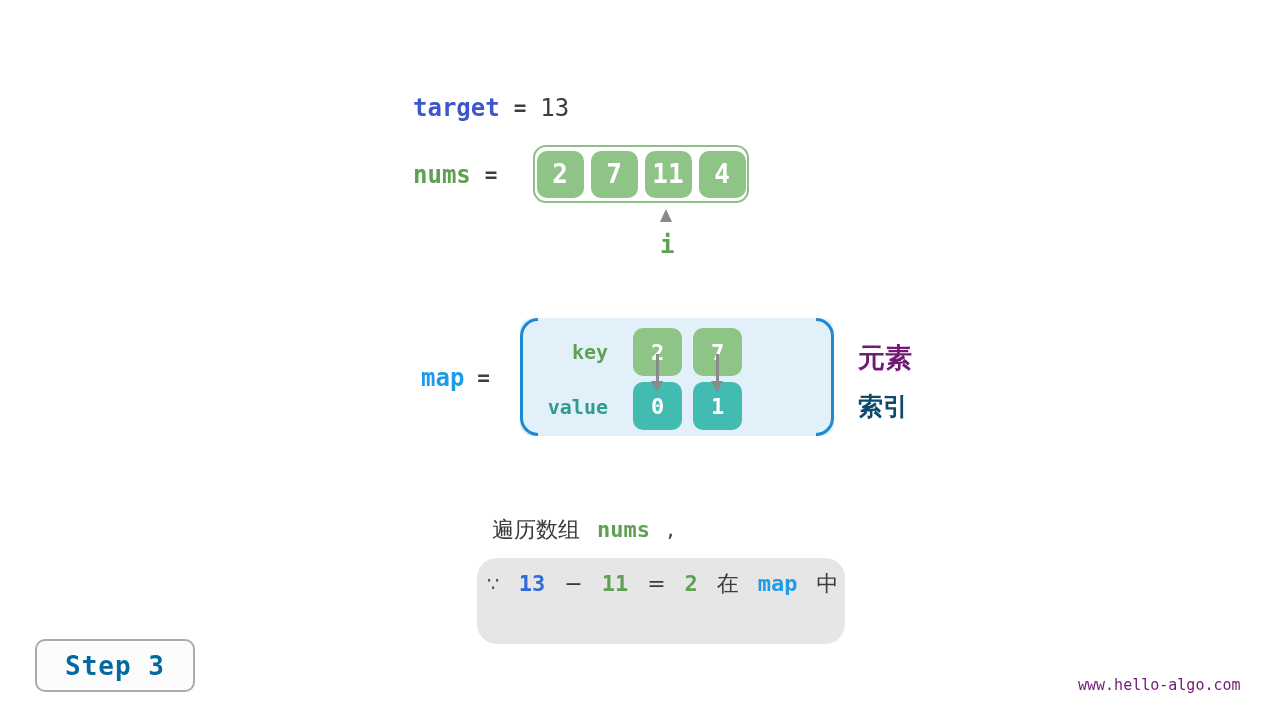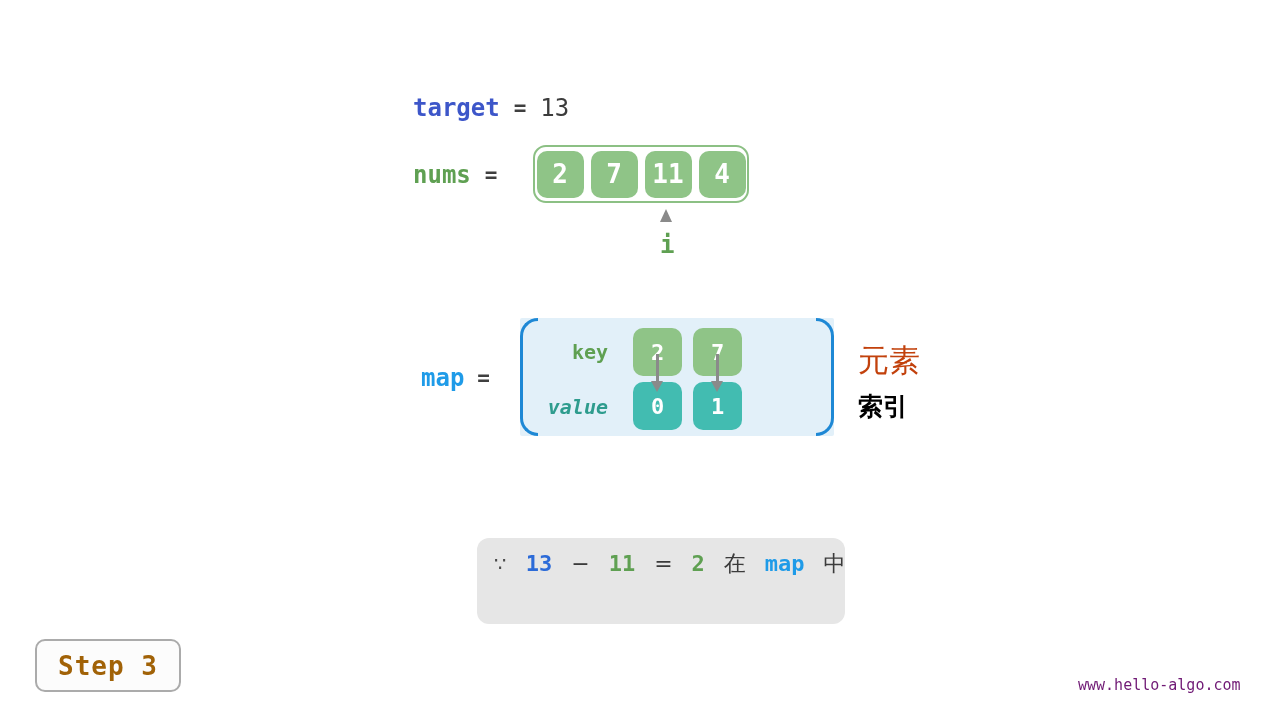"key" .map-box { border-radius: 2px -> 12px }
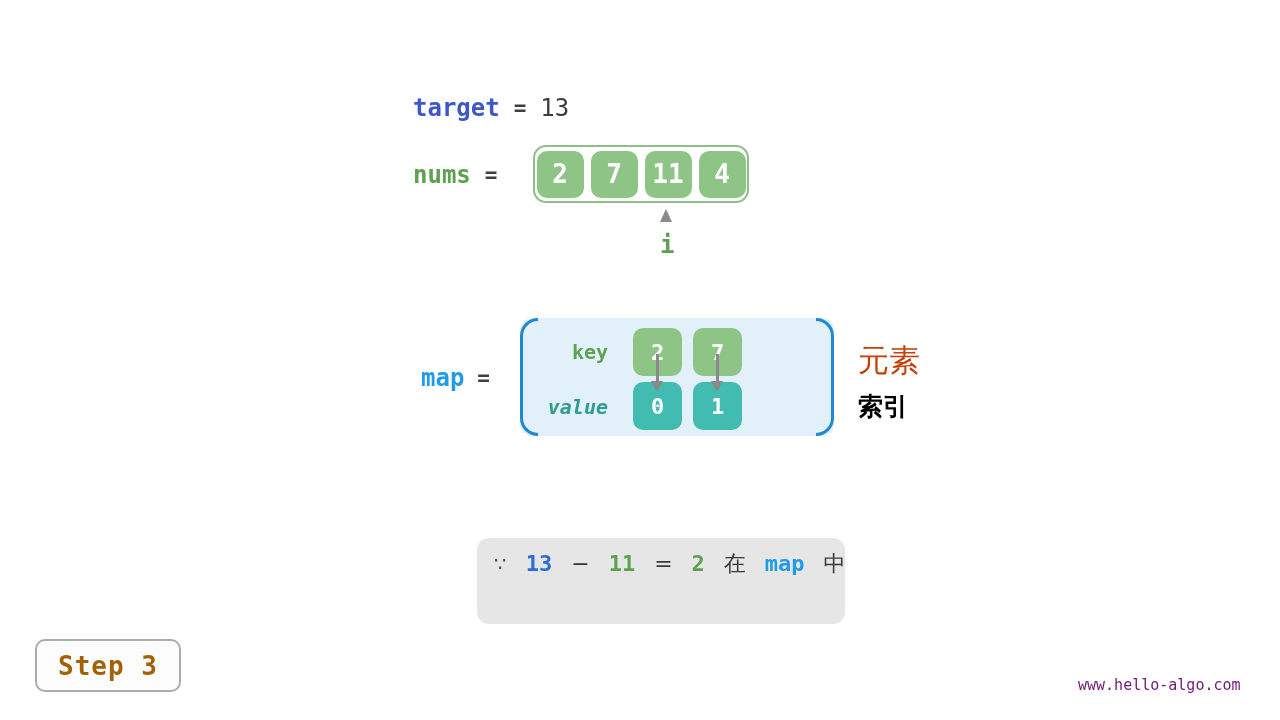"元素" .elem-label { color: #c2410c -> #701a75; font-size: 31px -> 27px; font-weight: normal -> bold }
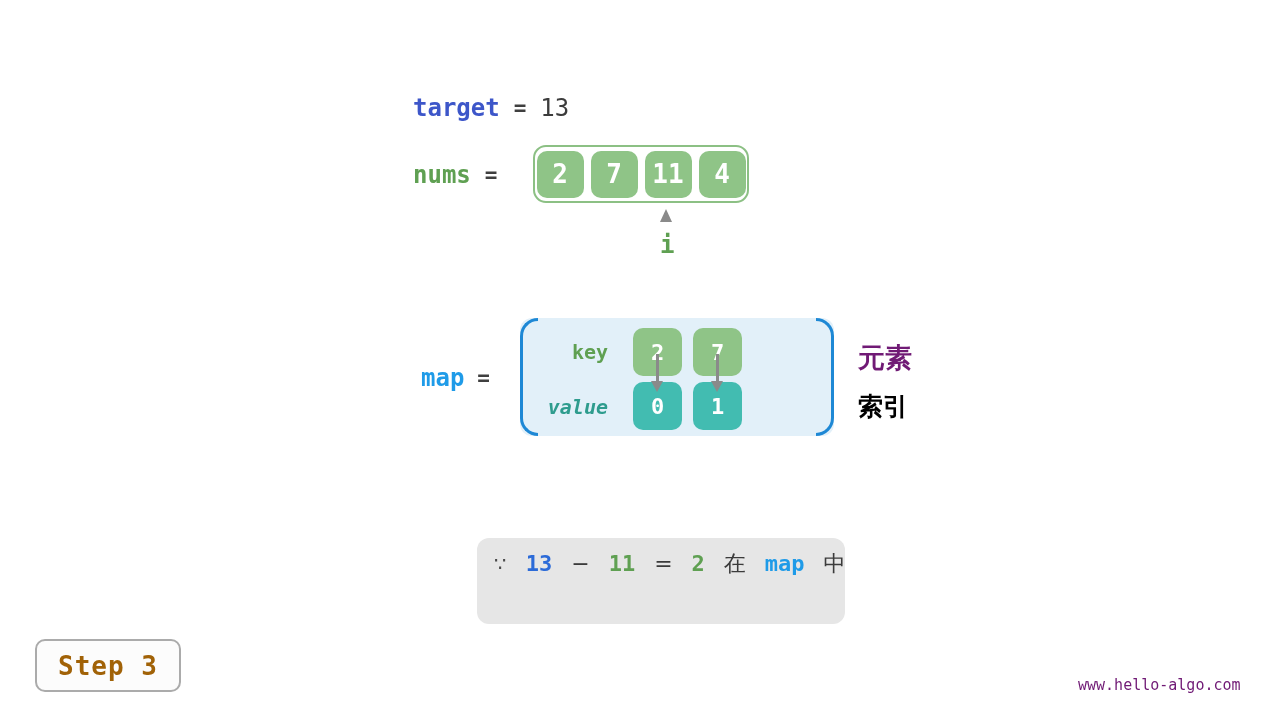"value" .map-value-label { font-style: italic -> none }
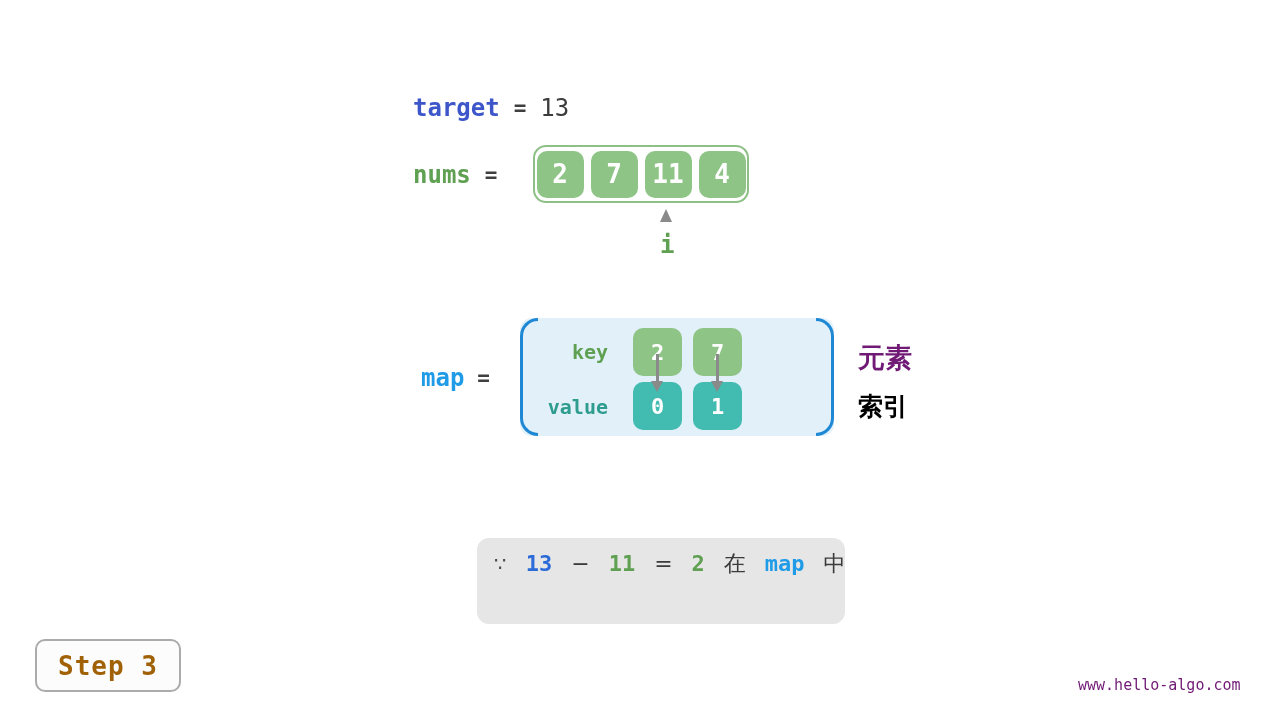"索引" .index-label { color: #000000 -> #0c4a6e }
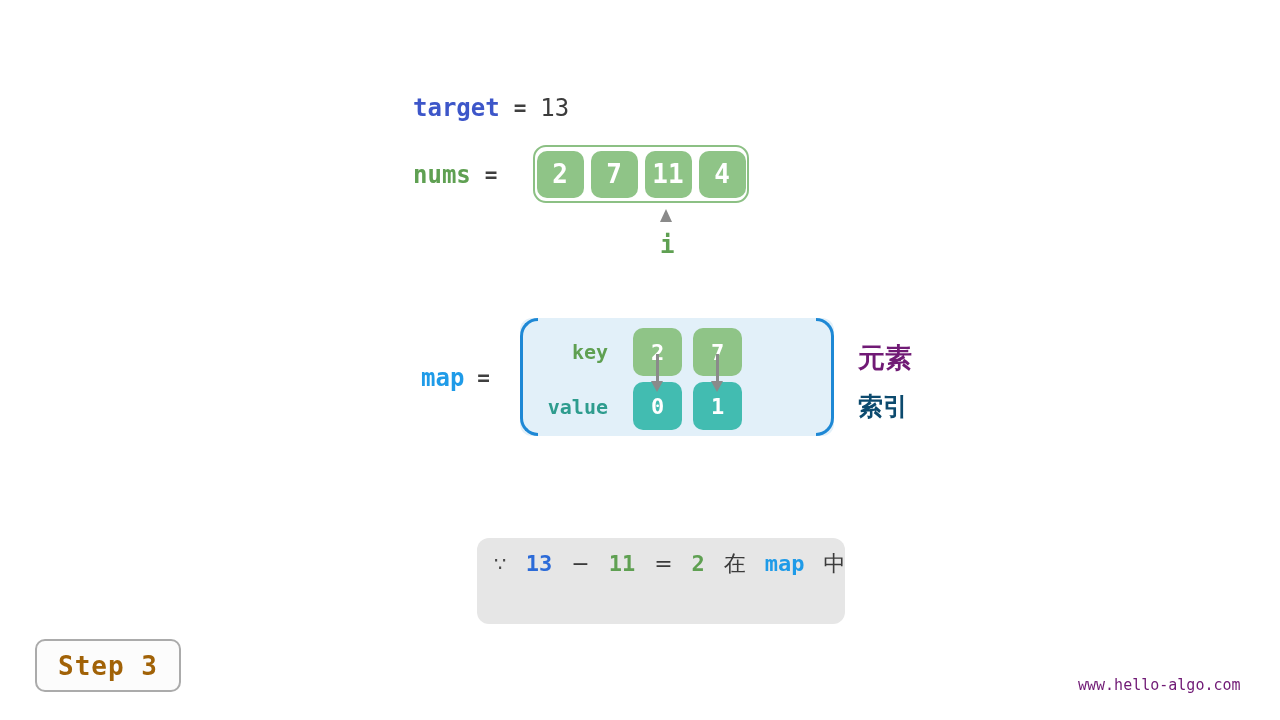"遍历数组 nums ," div.abs { html: none -> <div> <span>遍历数组</span> <span>nums</span> <span>,</span> </div> }
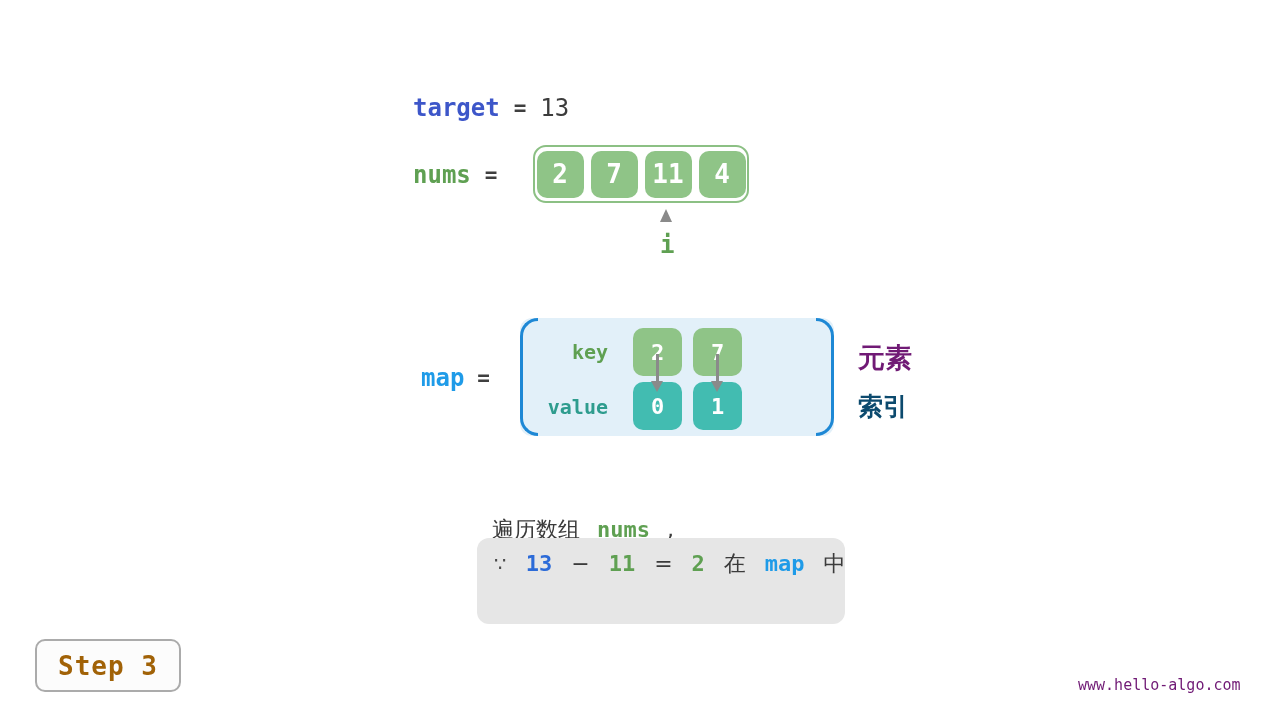"∵ 13 − 11 =" .conclusion-box { border-radius: 12px -> 20px; padding: 8px 0 0 17px -> 8px 0 0 10px; top: 538px -> 558px }
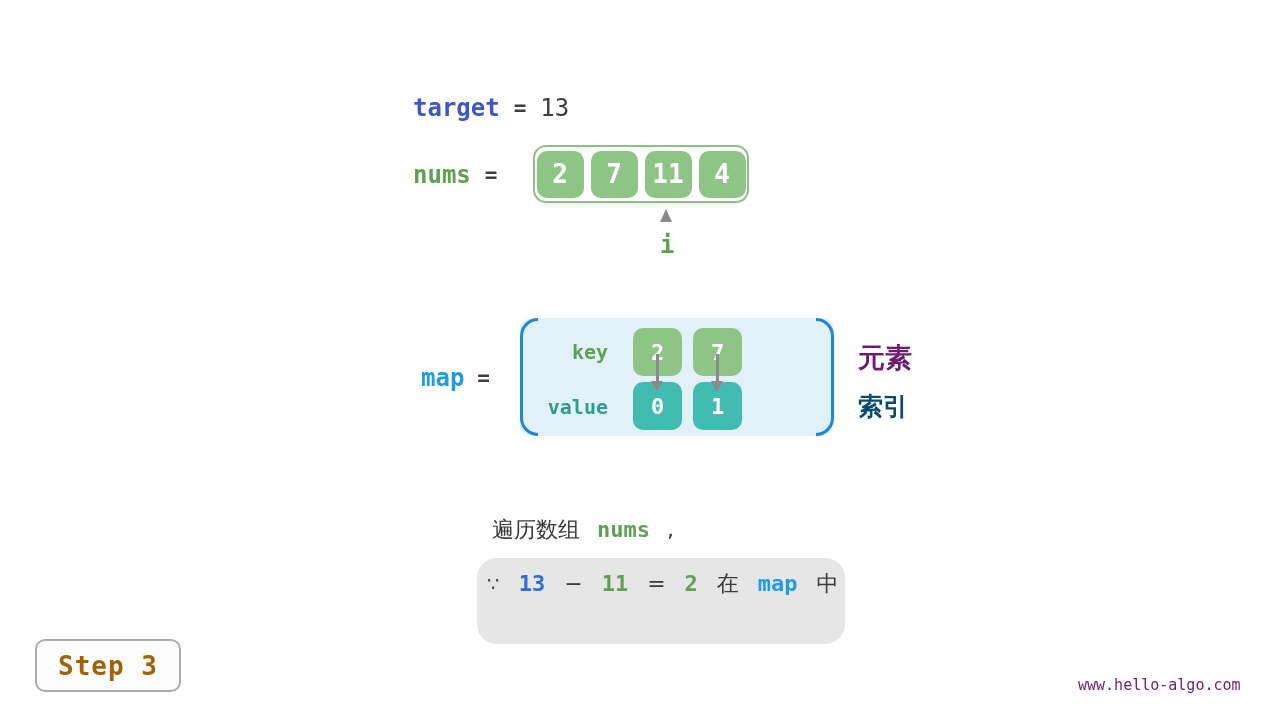"Step 3" .step-box { color: #a16207 -> #0369a1; width: 146px -> 160px }
